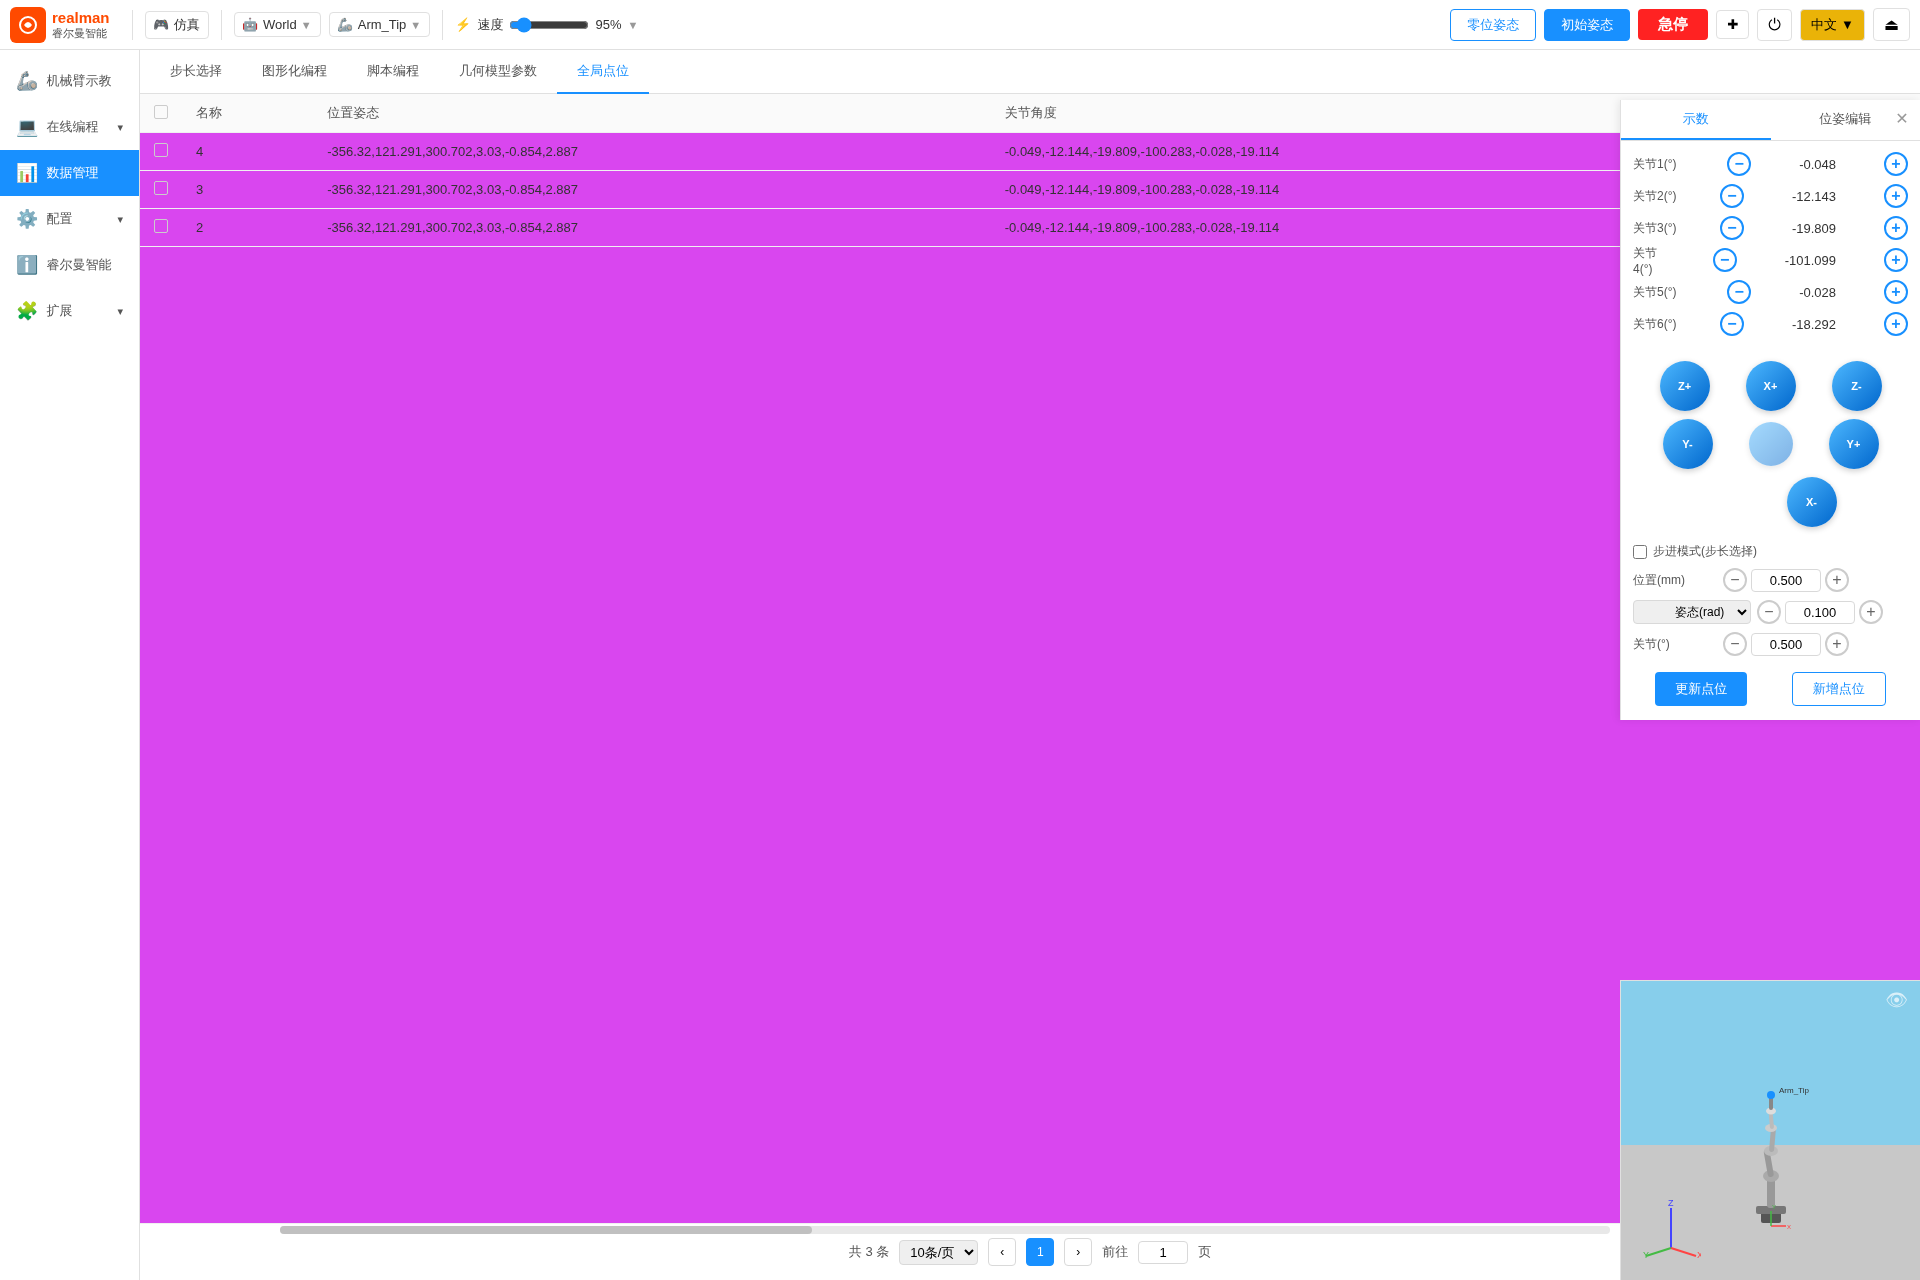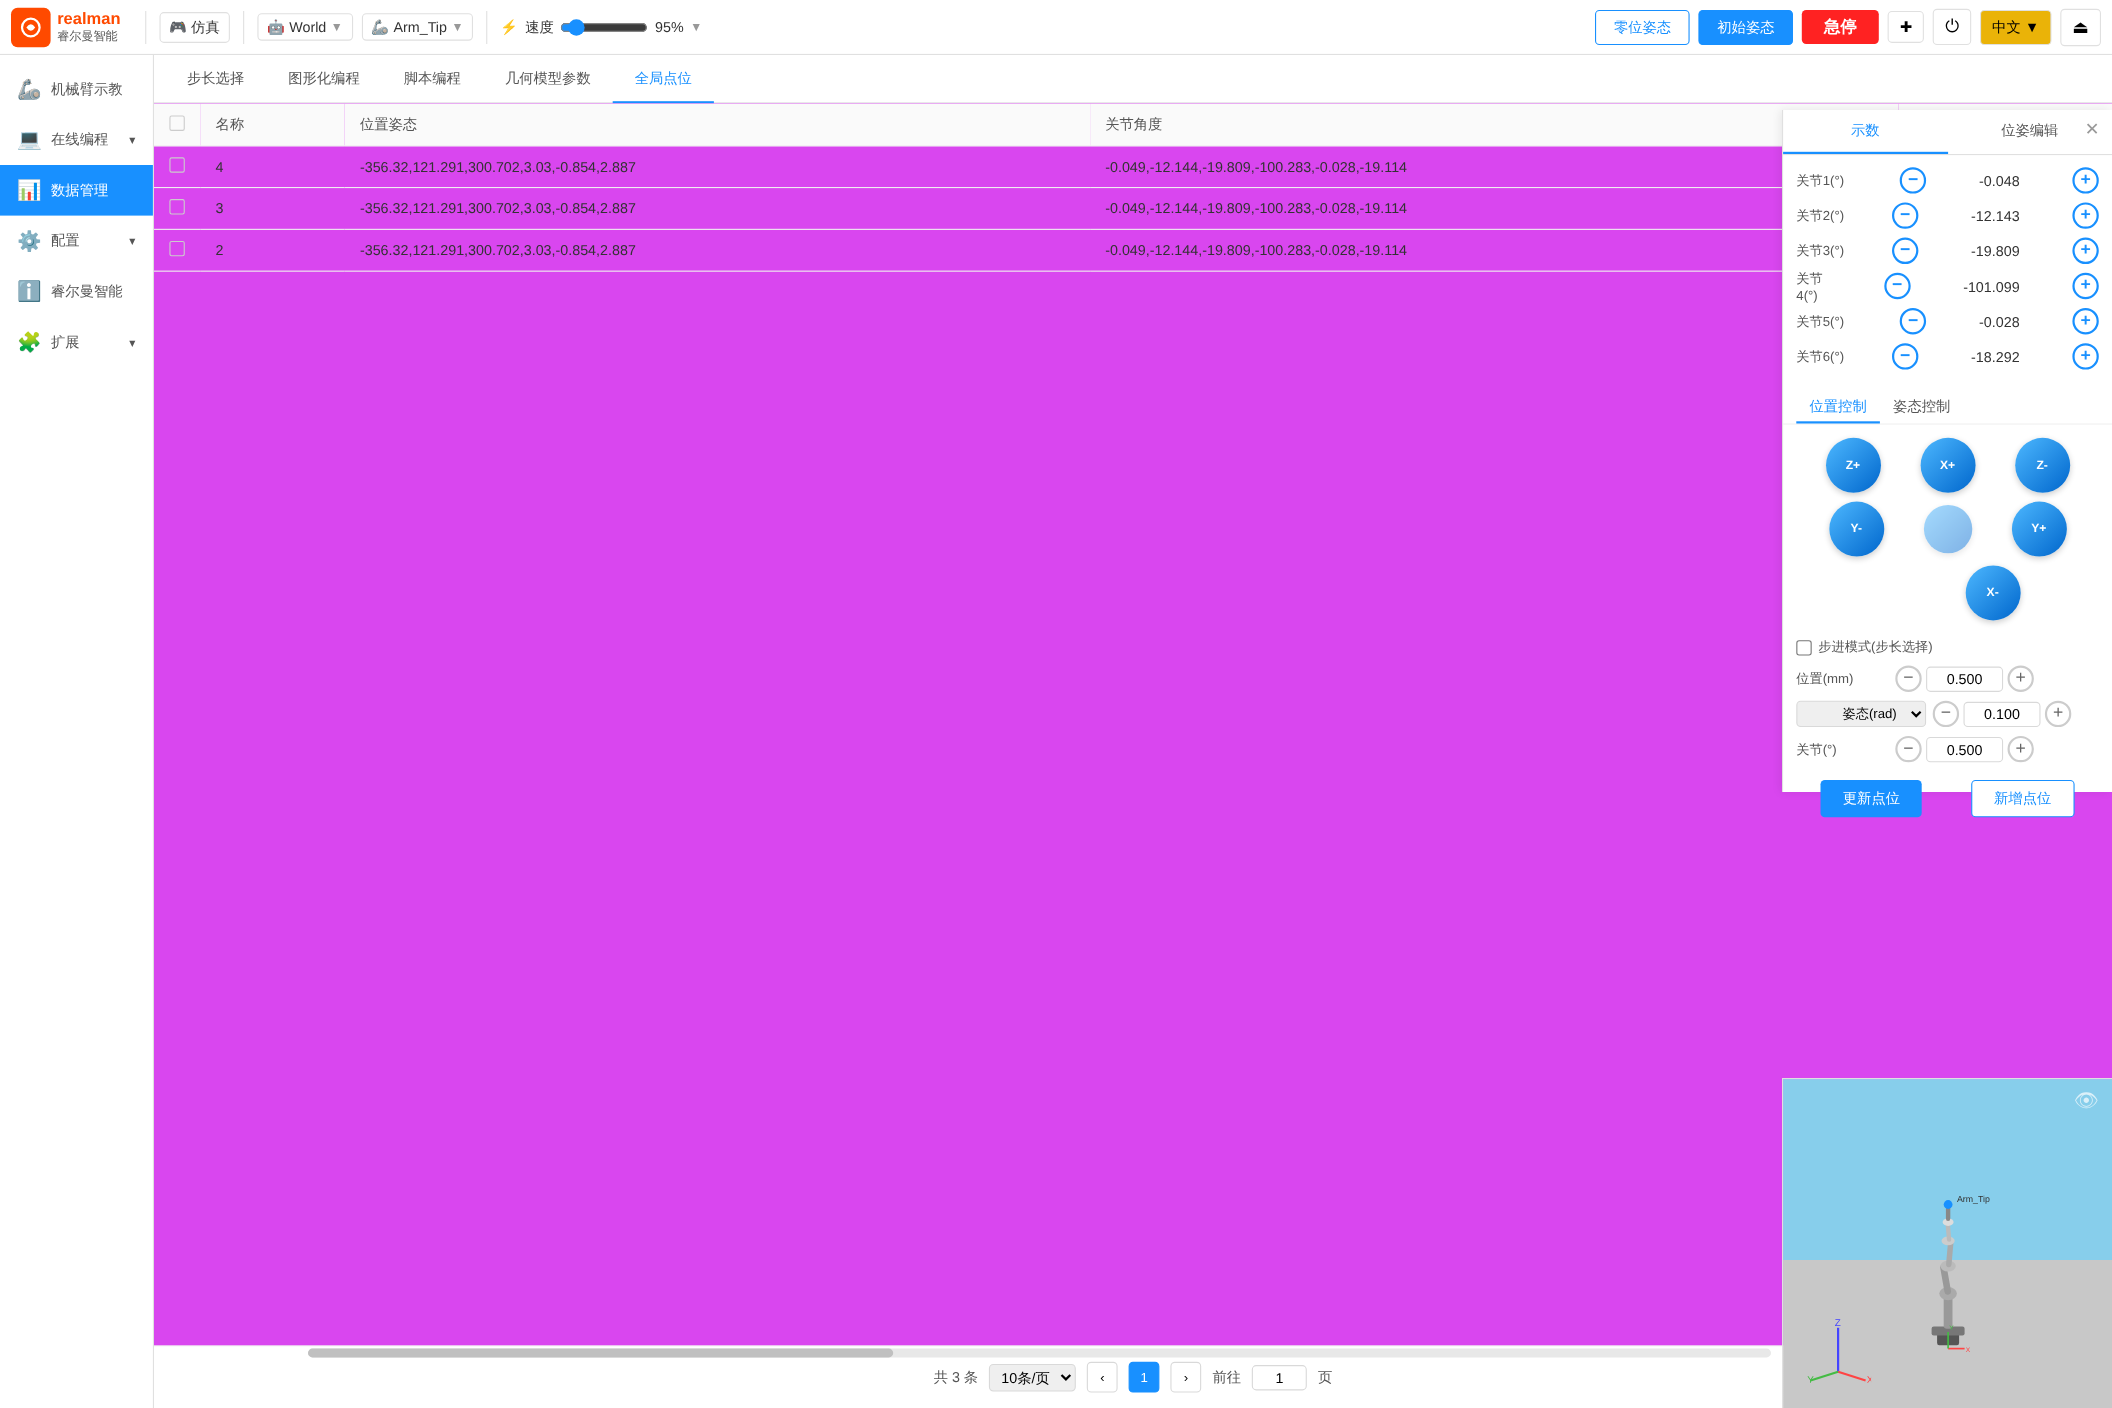"位置控制" div.ctrl-tabs { html: <div> <div>位置控制</div> <div>姿态控制</div> </div> -> none }
